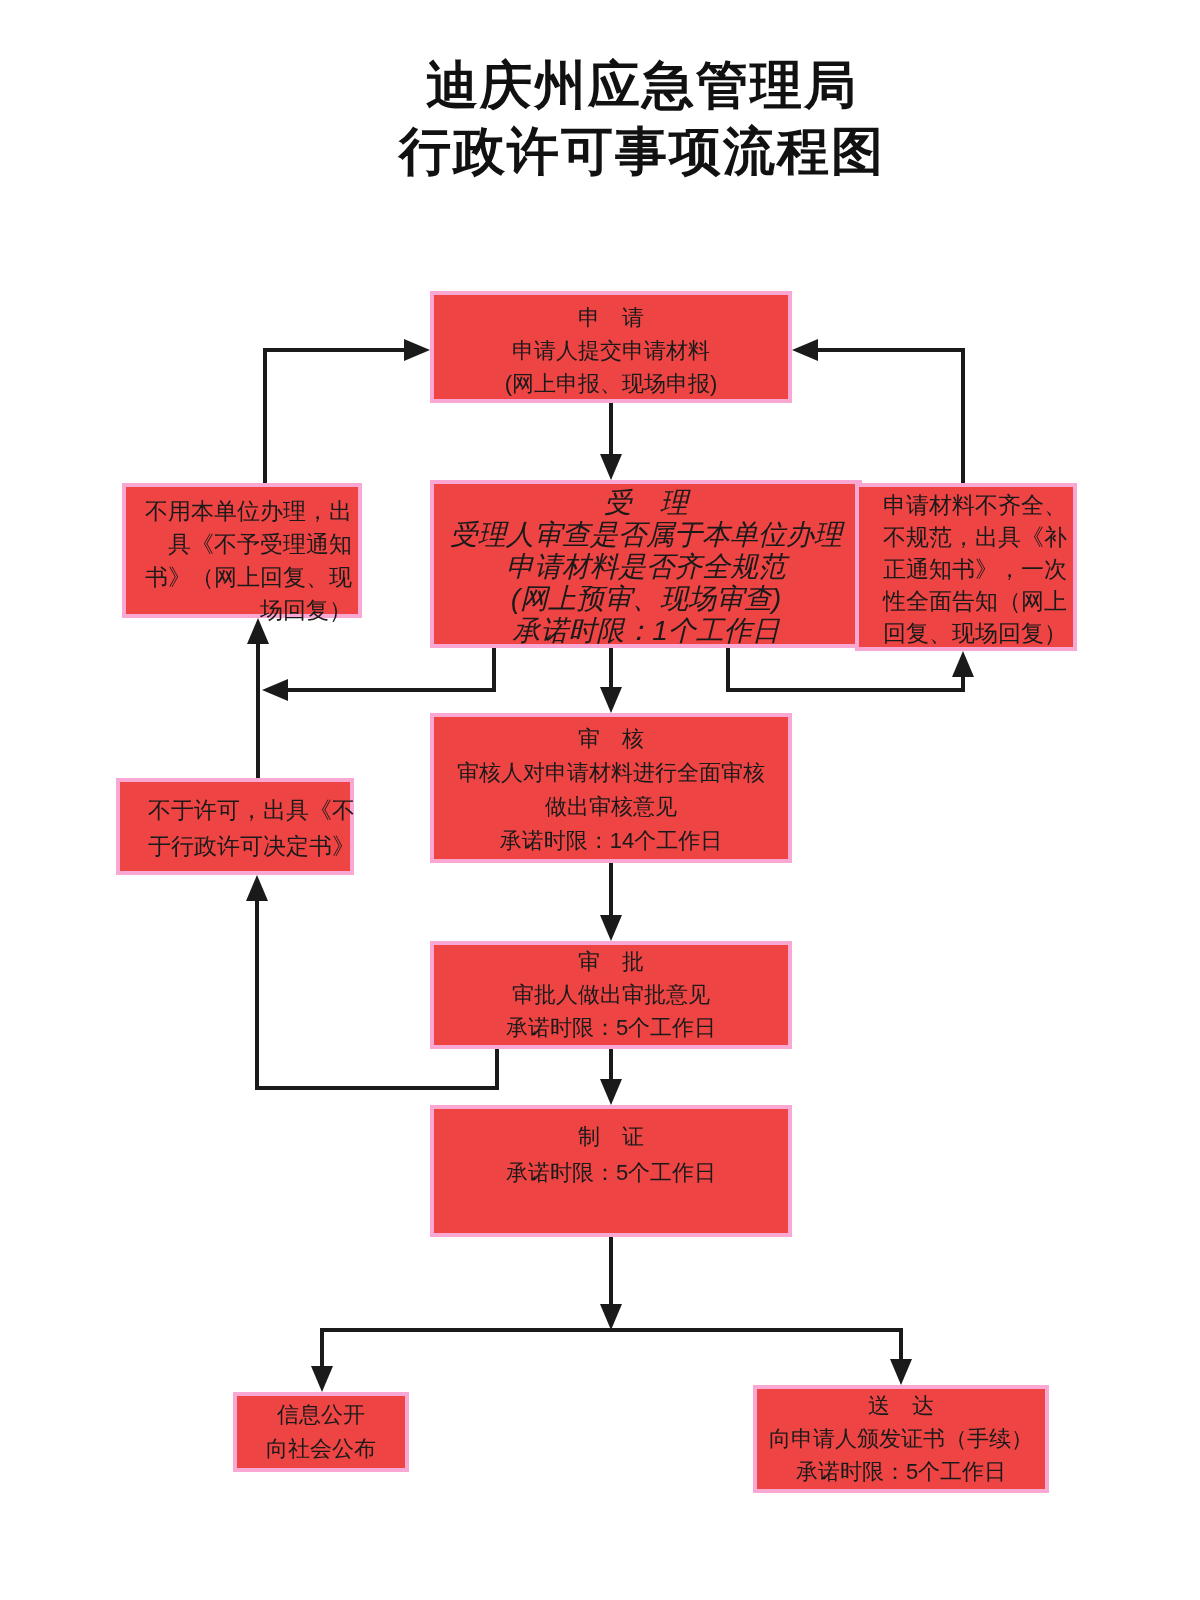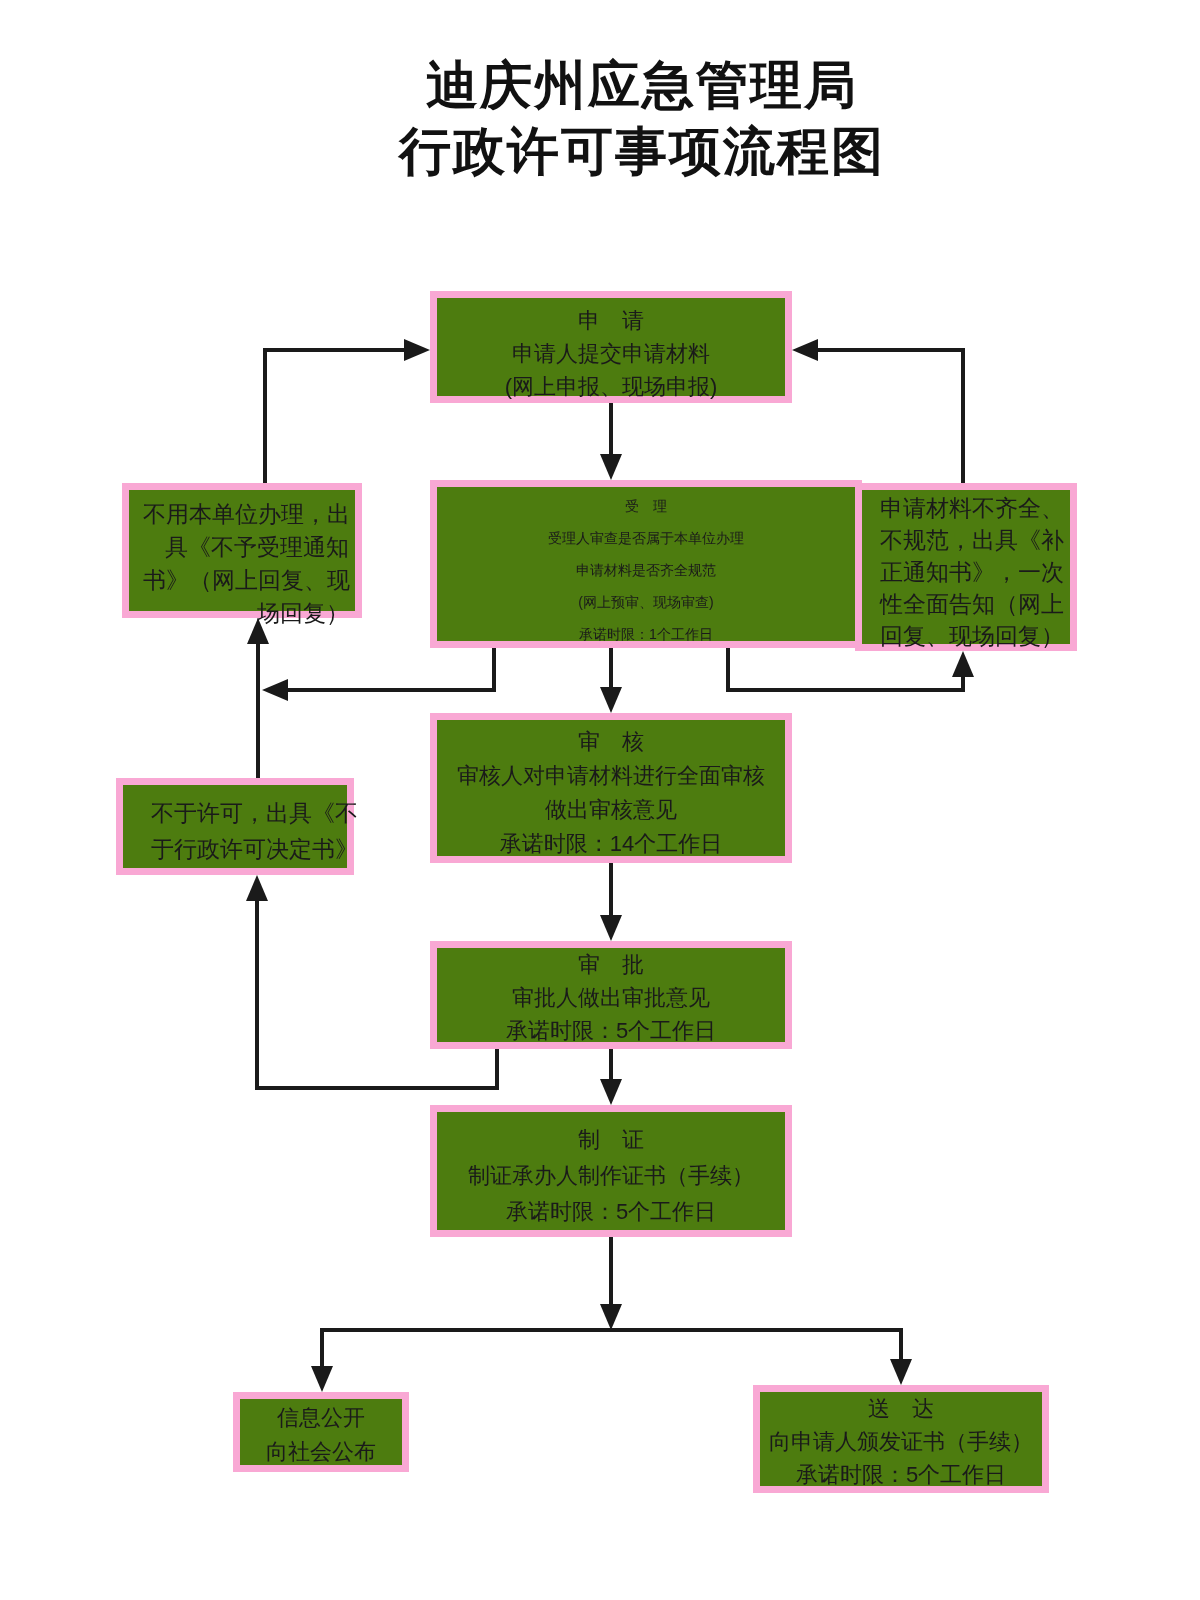"申 请" .box { background: #4d7c0f -> #ef4444; border: 7px solid #f9a8d4 -> 4px solid #f9a8d4 }
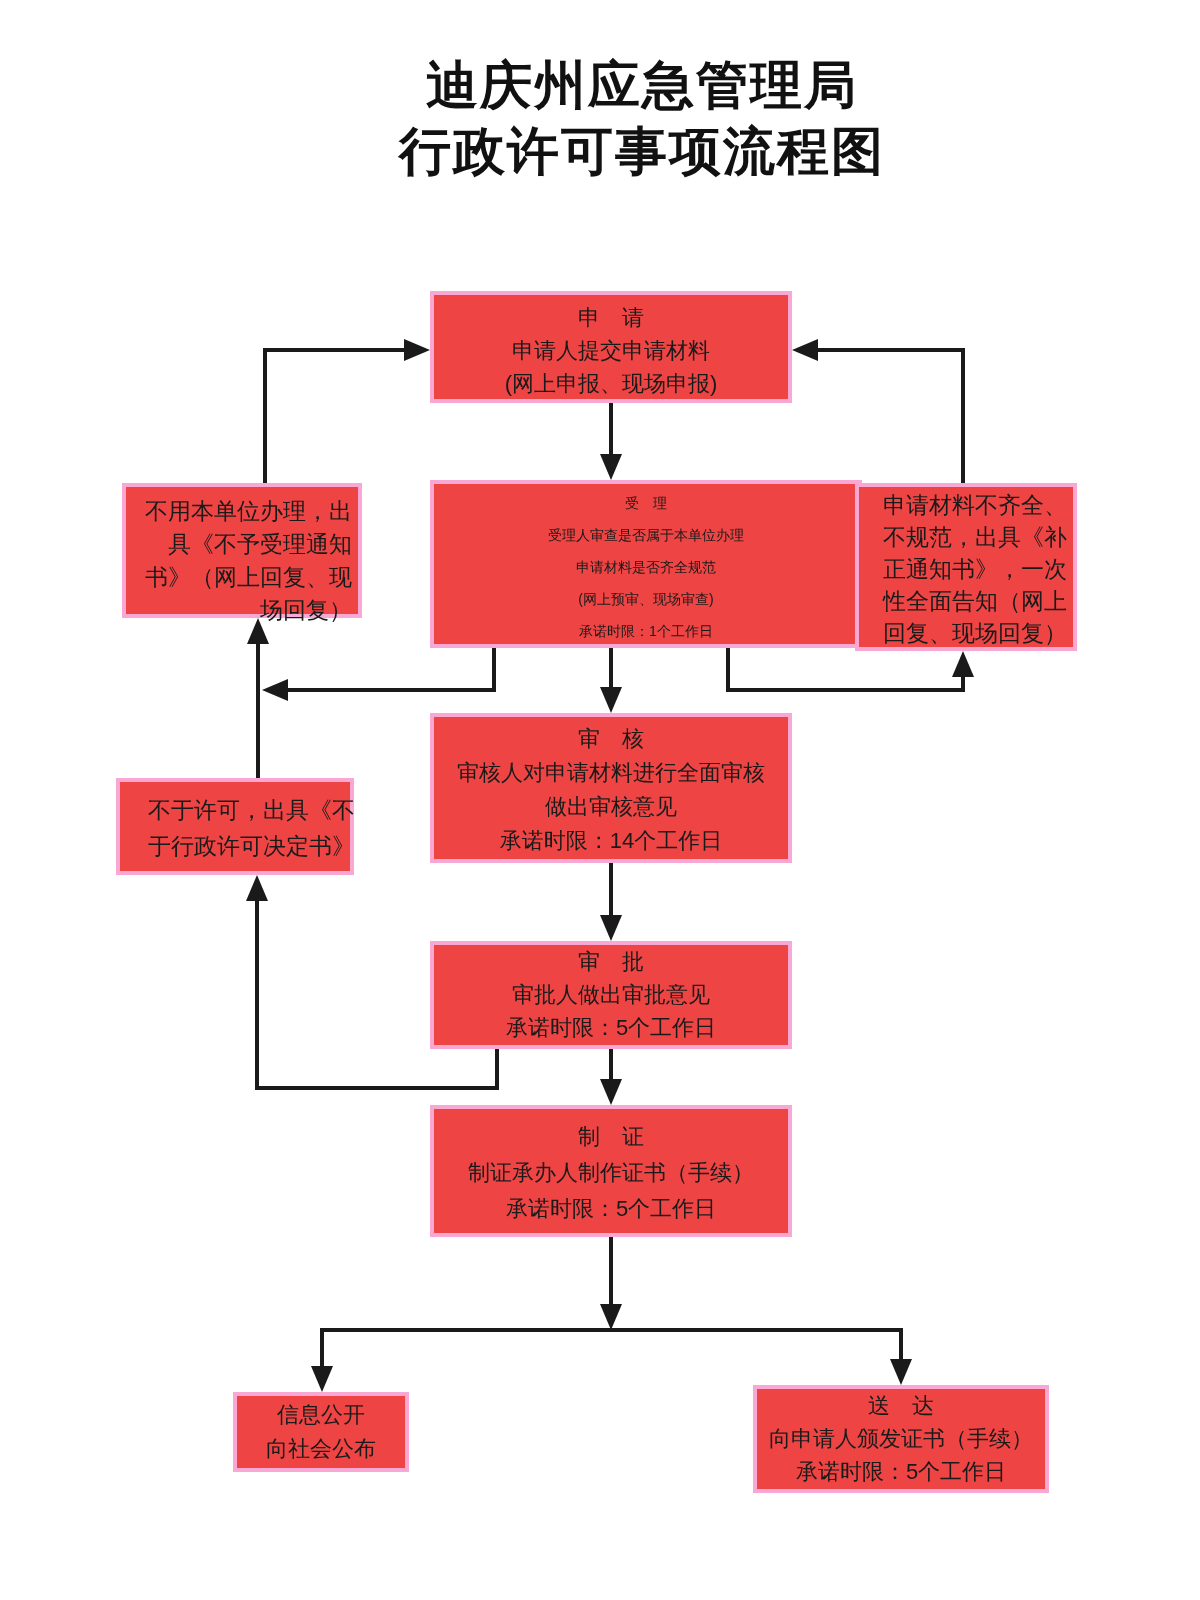"受 理" #box-accept { font-size: 14px -> 28px; font-style: none -> italic }
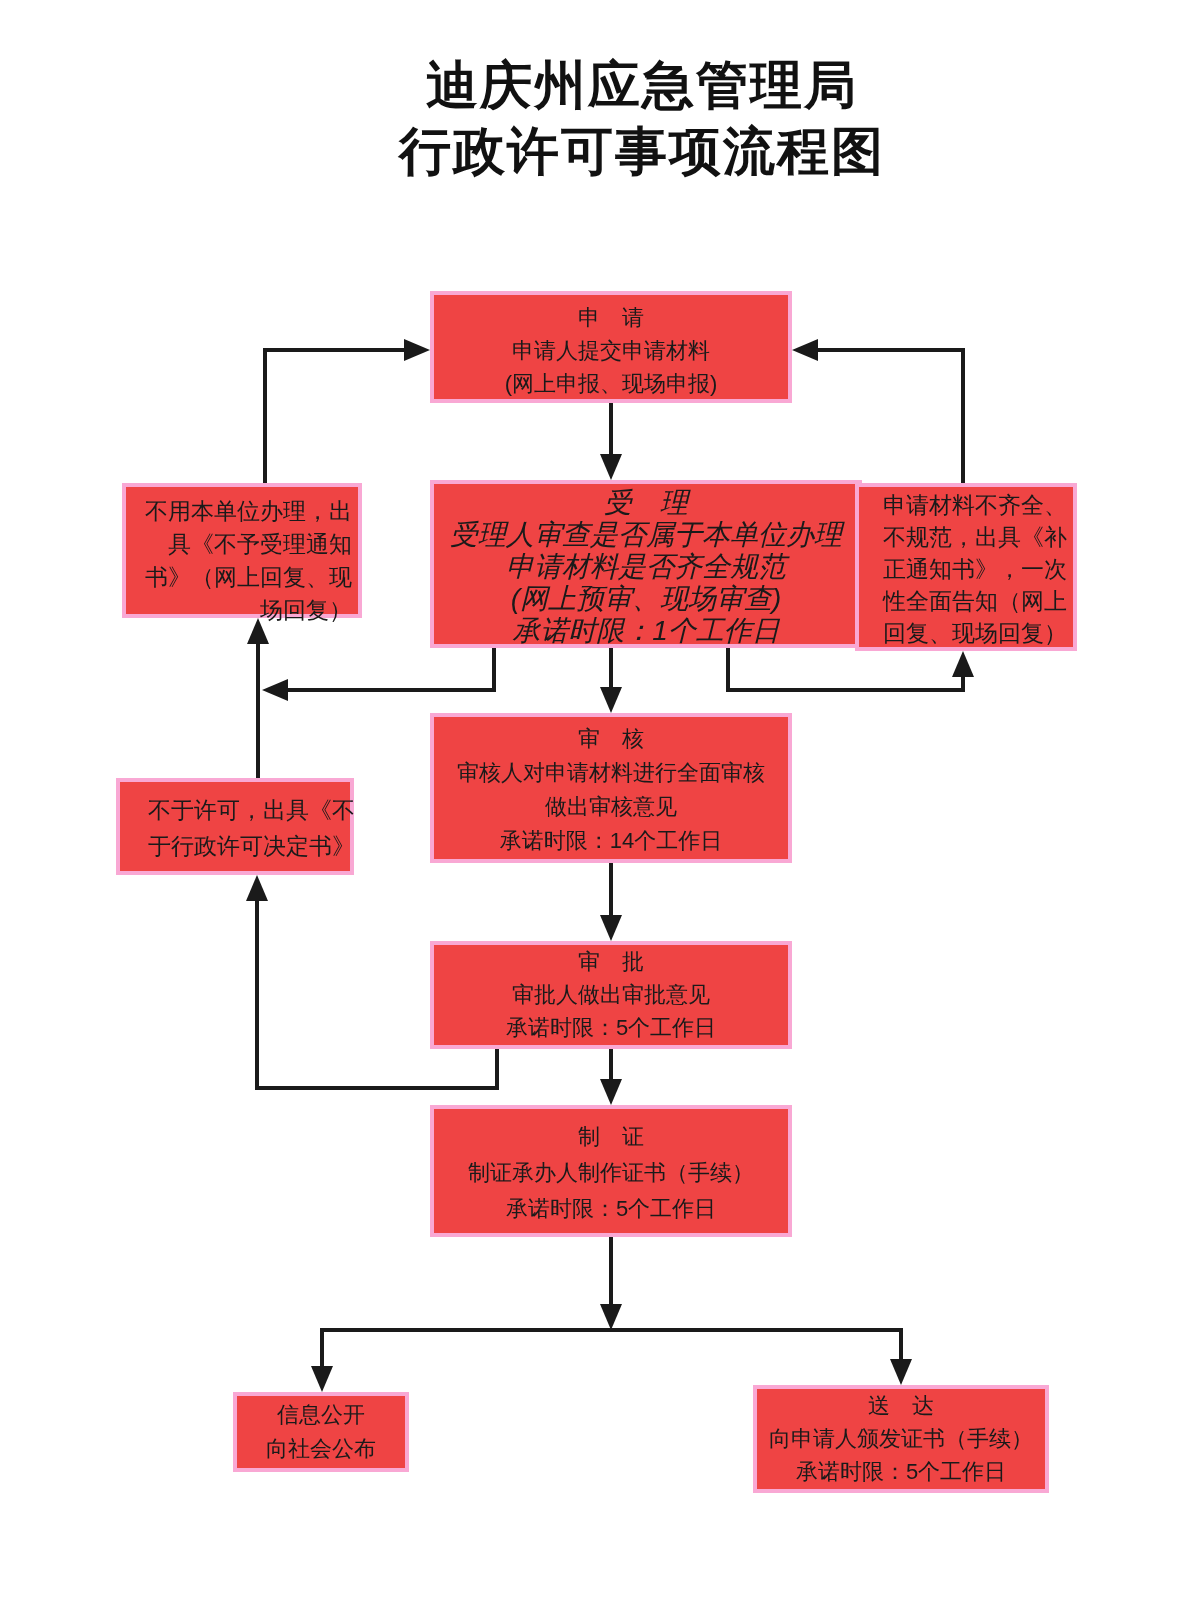"制证承办人制作证书（手续）" div.bx-line { html: <div>制证承办人制作证书（手续）</div> -> none }
